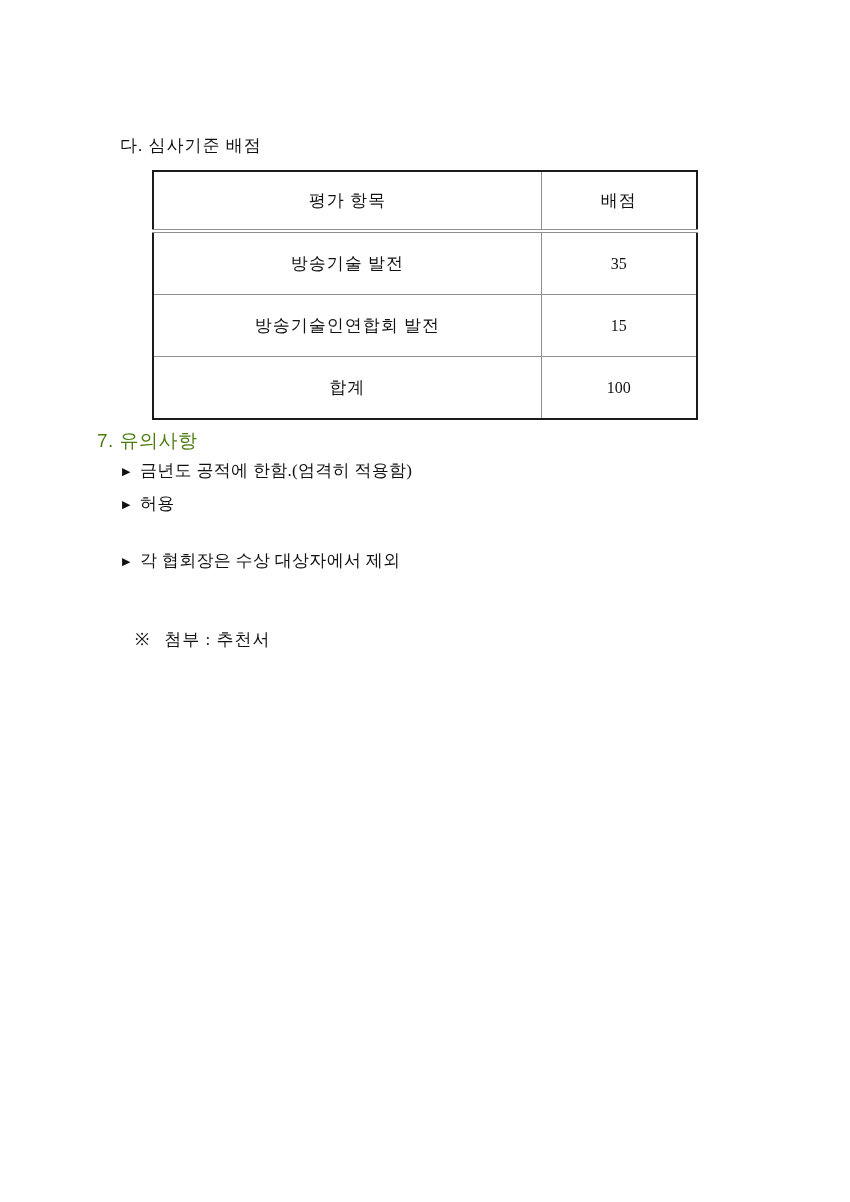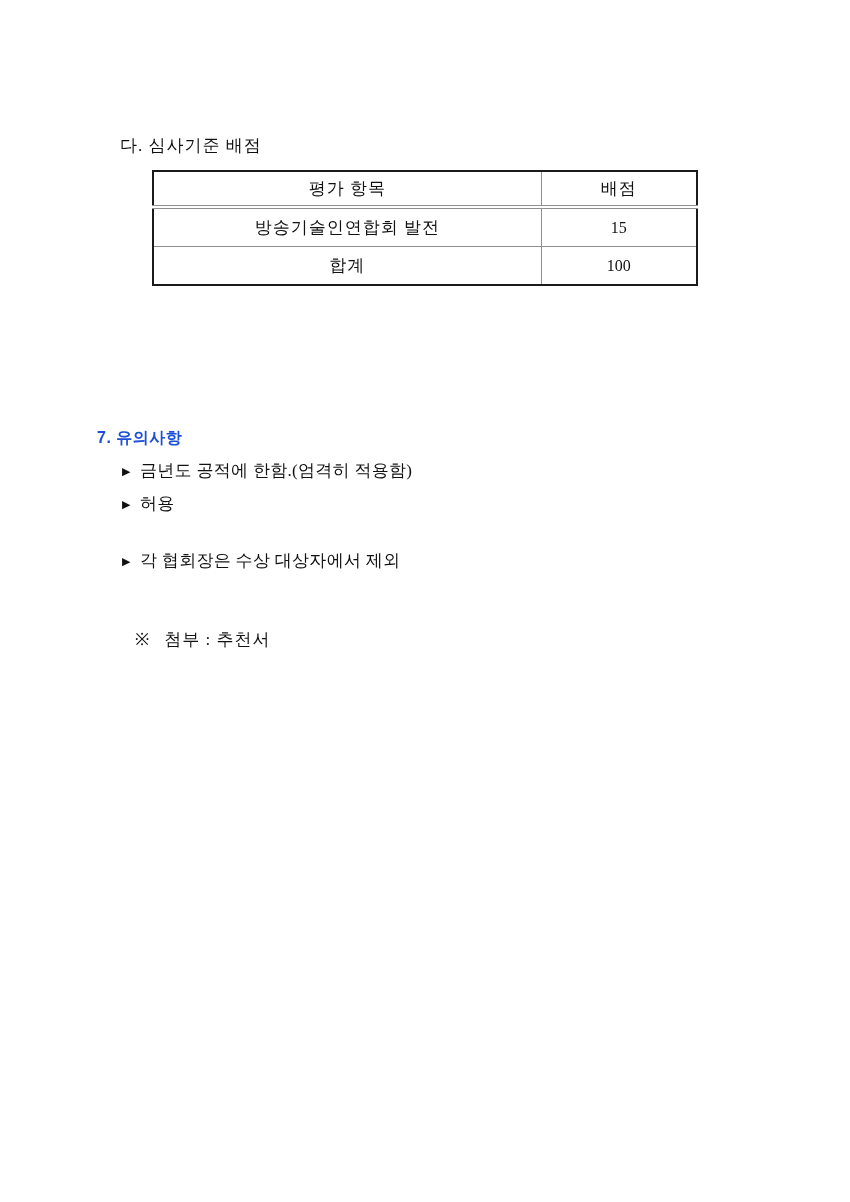"평가 항목" .score-table th, .score-table td { padding: 0 4px -> 12px 4px }
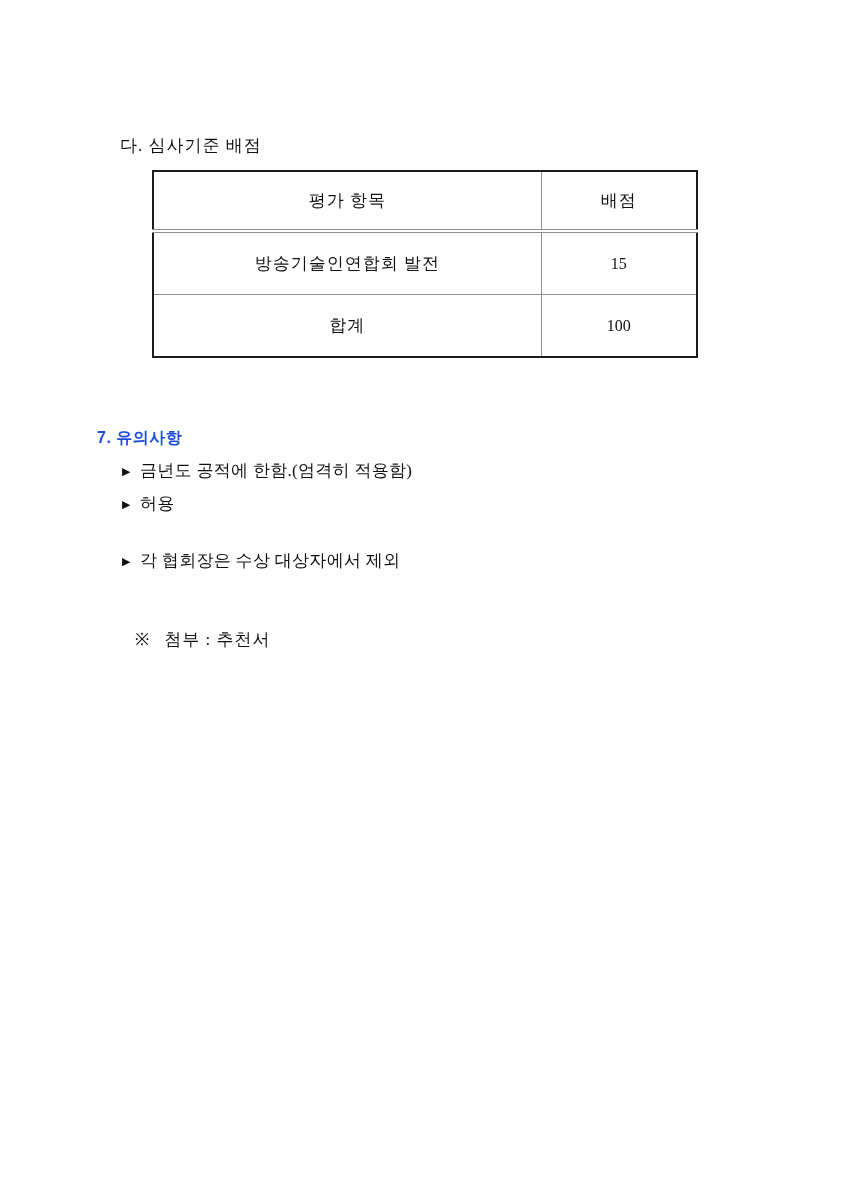"방송기술 발전" tr { html: none -> <tr> <td>방송기술 발전</td> <td>35</td> </tr> }
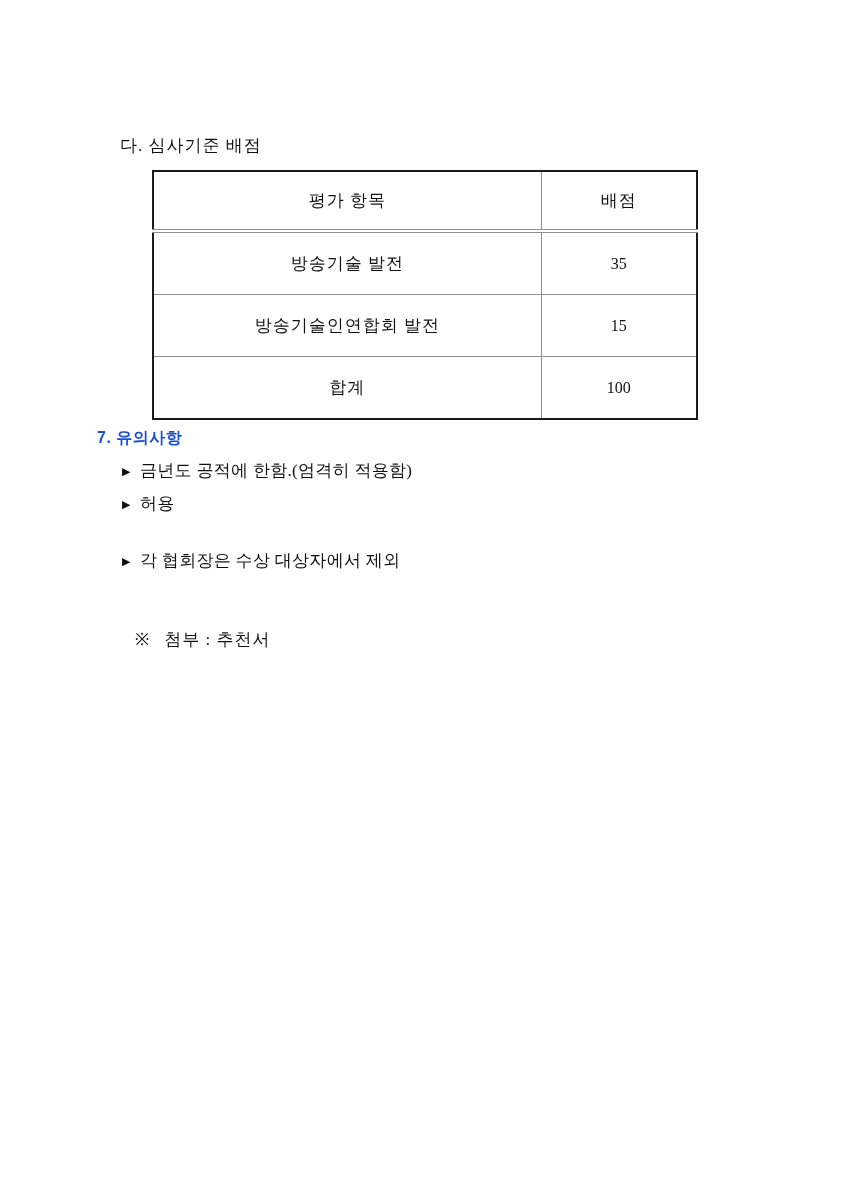"7. 유의사항" .notes-heading { color: #1d4ed8 -> #4d7c0f; font-size: 16px -> 19px; font-weight: bold -> normal }
